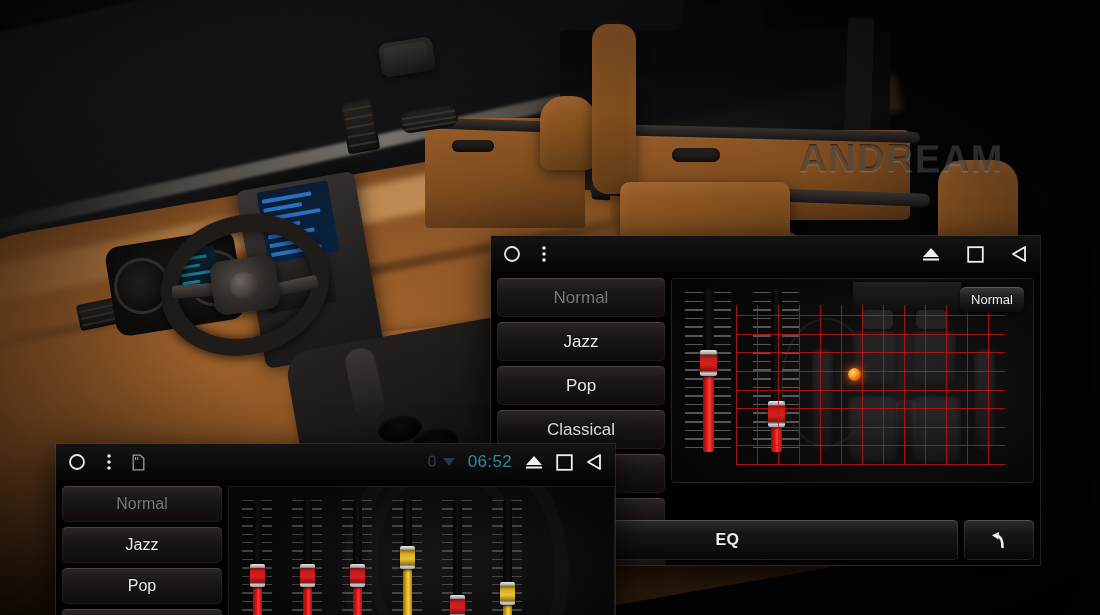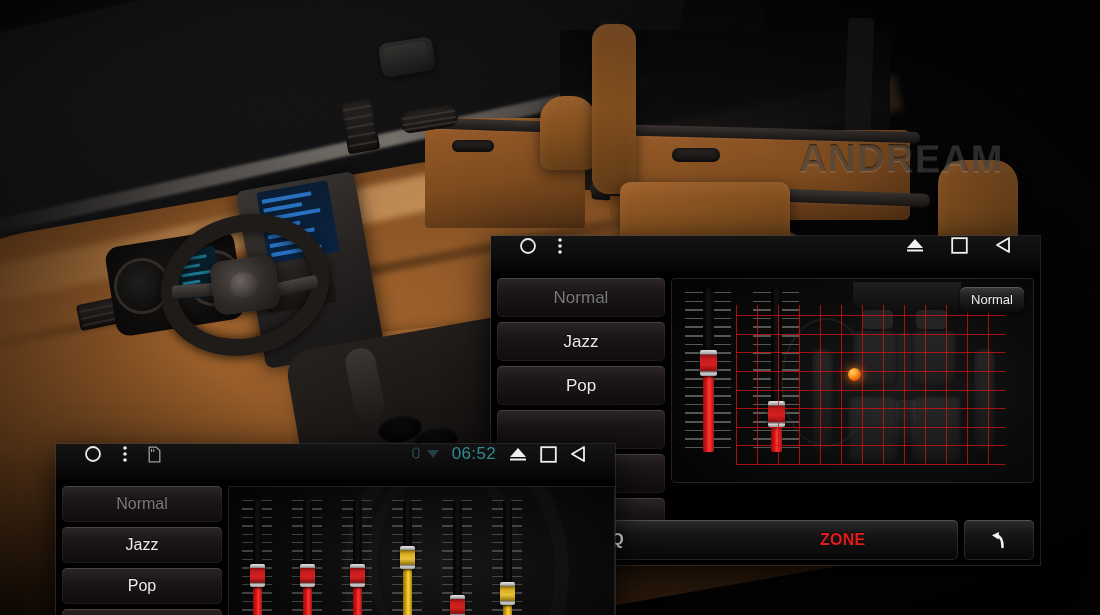"Classical" div.preset { html: none -> <div> <span>Classical</span> </div> }
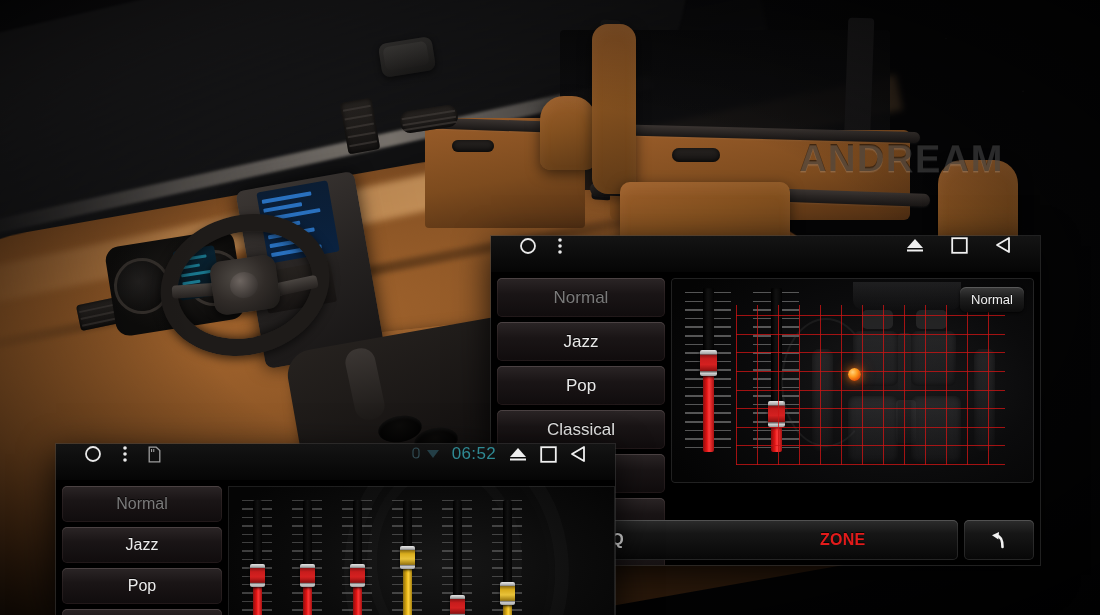"06:52" .statusbar { align-items: flex-start -> center; padding: 0 28px -> 0 12px }
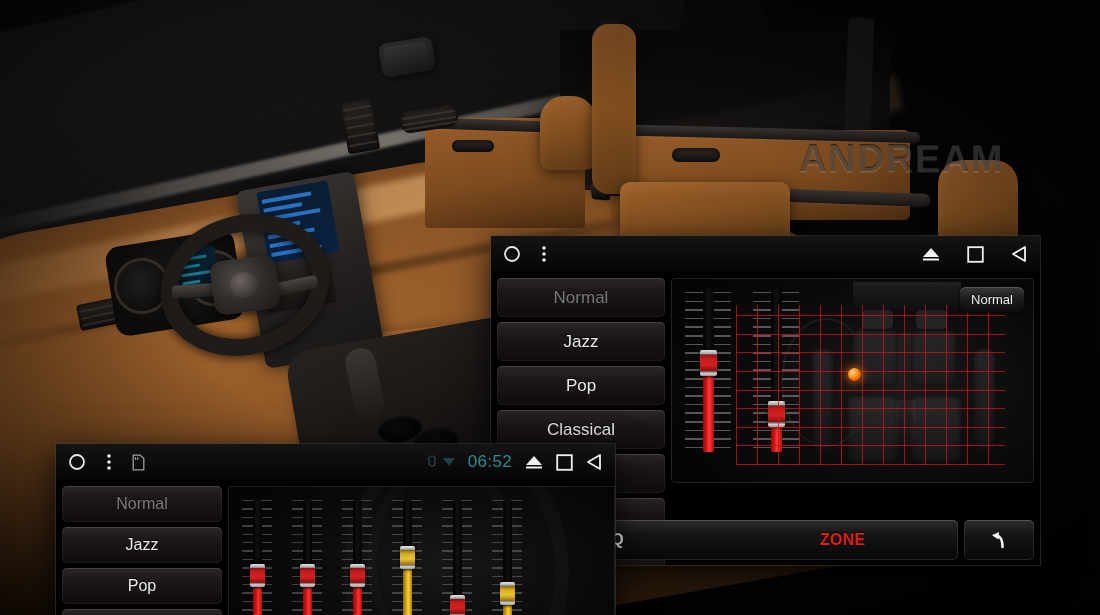"ZONE" span.mode-zone { html: <span>ZONE</span> -> none }
